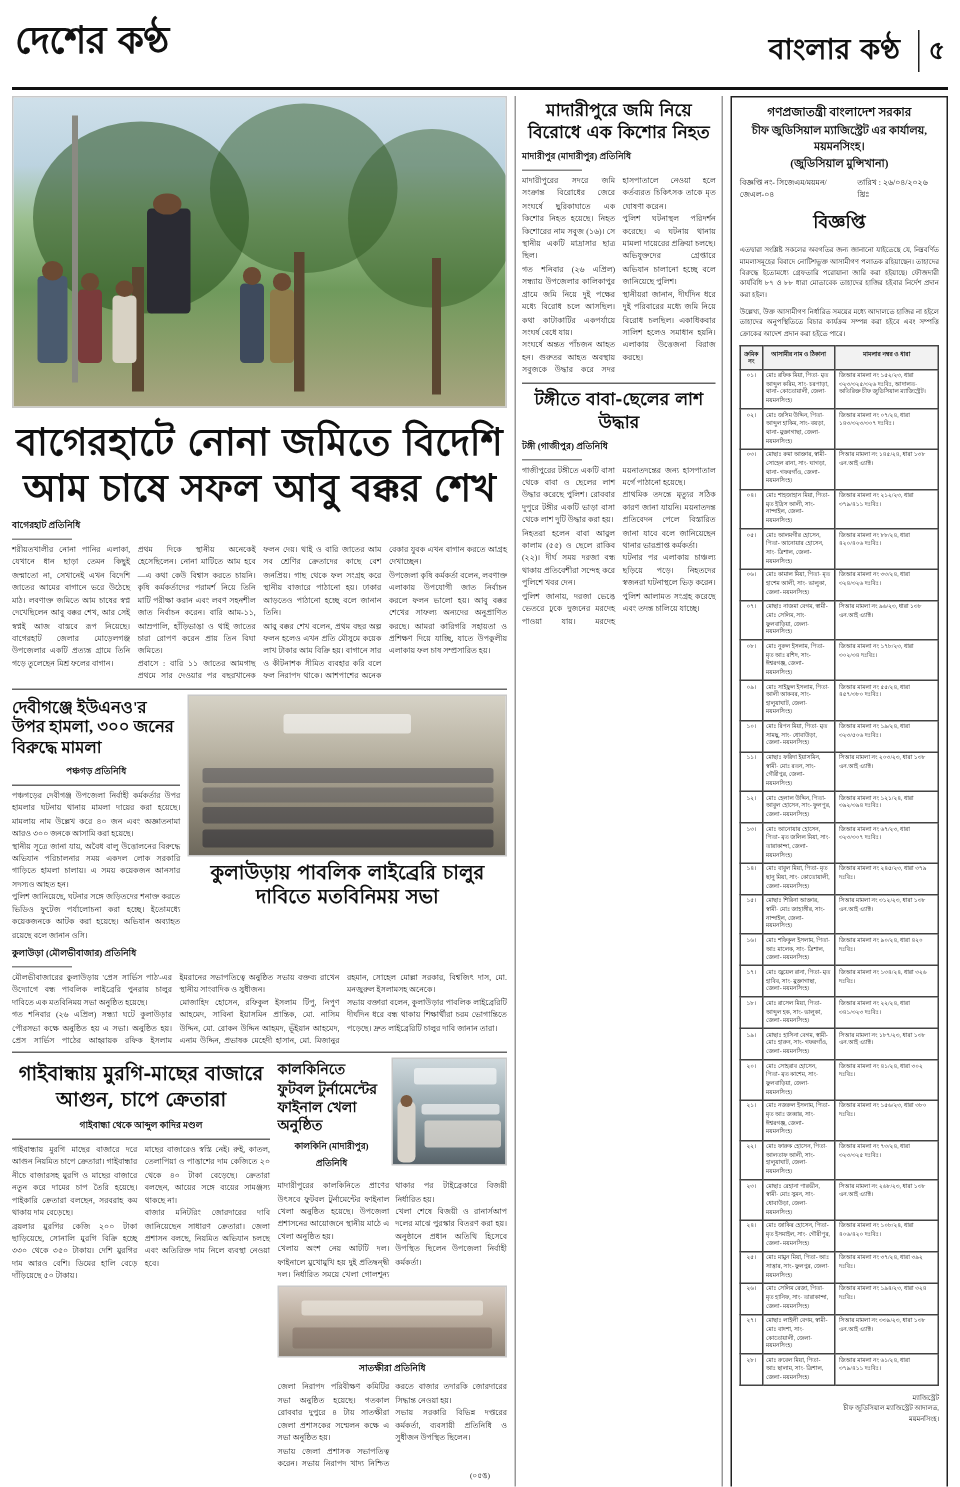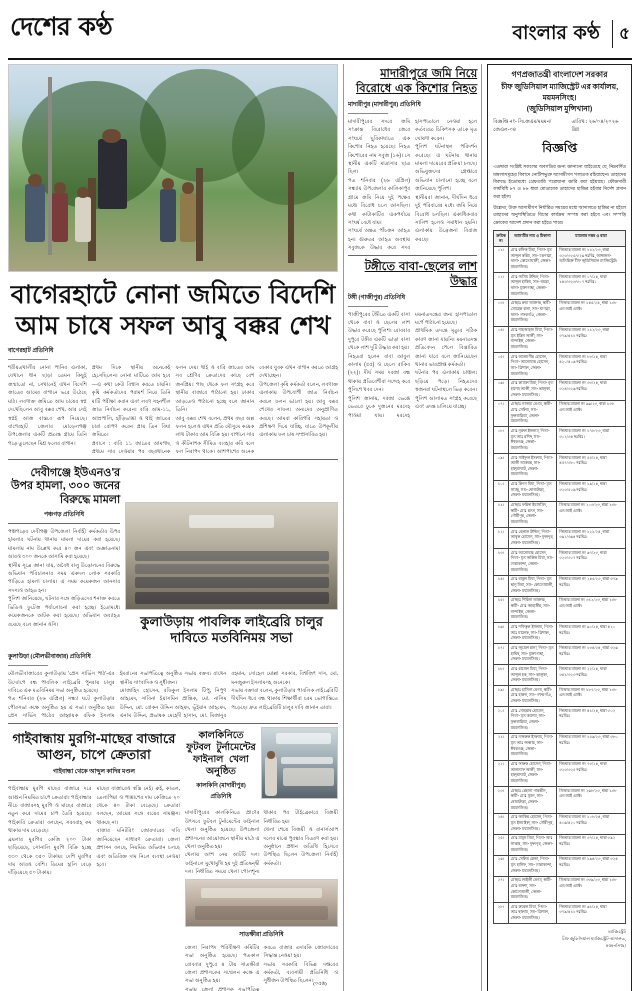"মাদারীপুরে জমি নিয়ে বিরোধে এক" .hl-mid { text-align: right -> center; text-decoration: underline -> none }
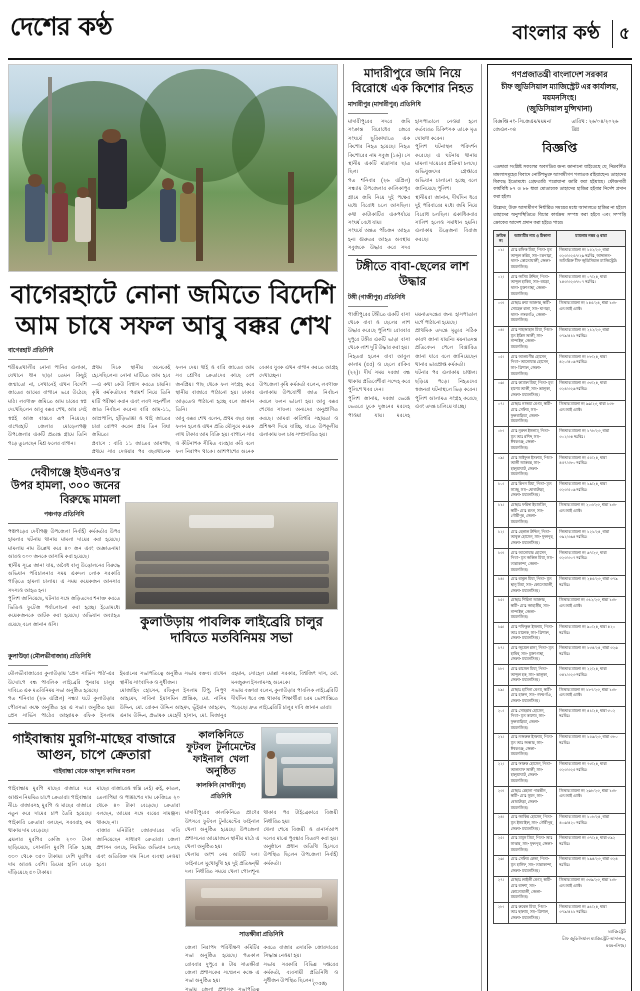"দেবীগঞ্জে ইউএনও'র উপর হামলা, ৩০০" .hl-3 { font-family: Liberation Sans, sans-serif -> Liberation Serif, serif; text-align: right -> left }
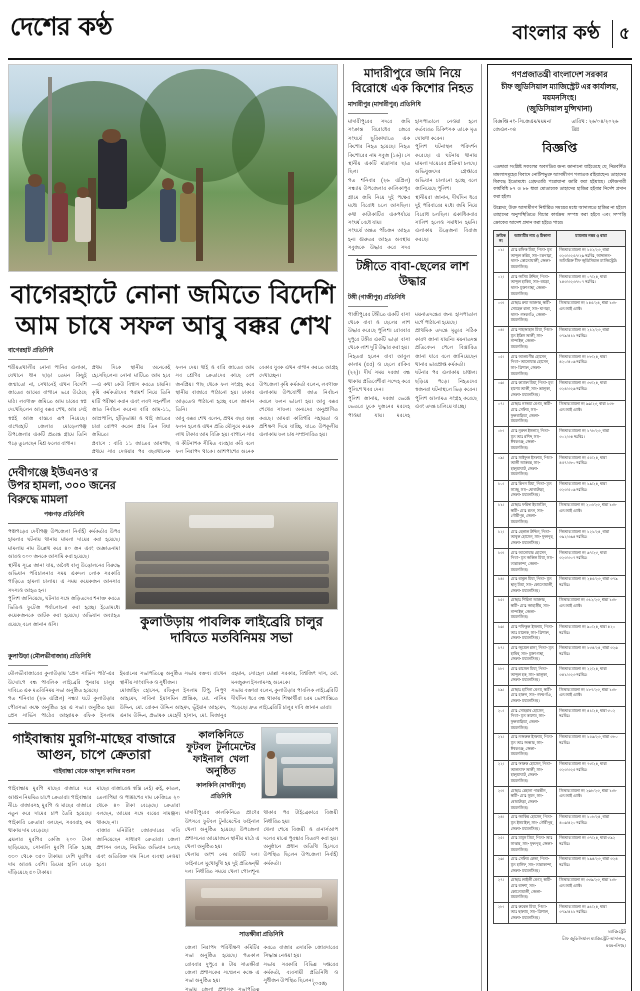"কুলাউড়ায় পাবলিক লাইব্রেরি চালুর দাবিতে" div { margin-top: 39px -> none }
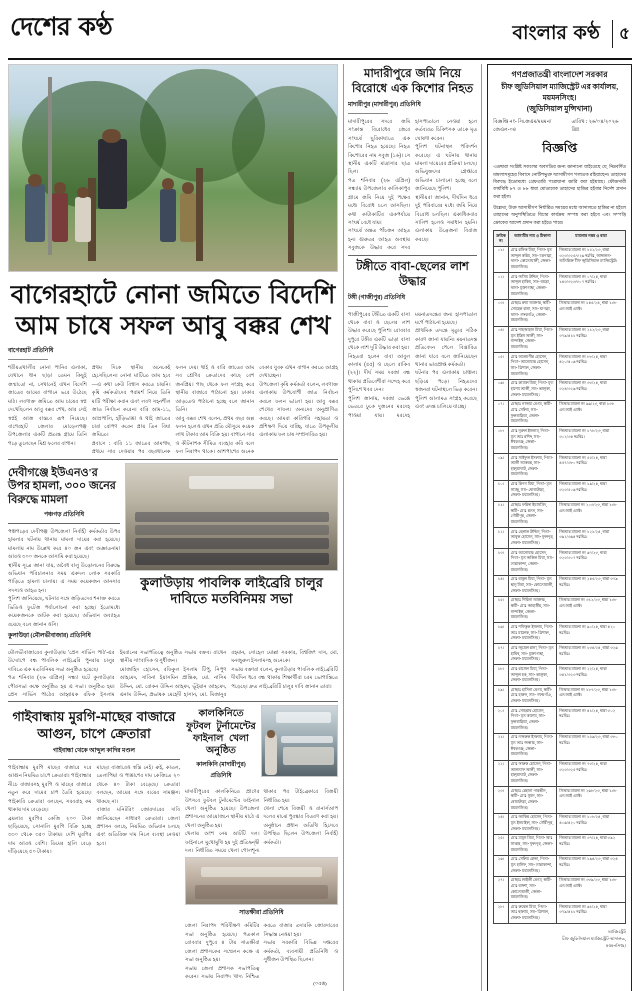"কালকিনিতে ফুটবল টুর্নামেন্টের ফাইনাল" .hl-sm { font-family: Liberation Mono, monospace -> Liberation Sans, sans-serif; text-align: center -> left }
